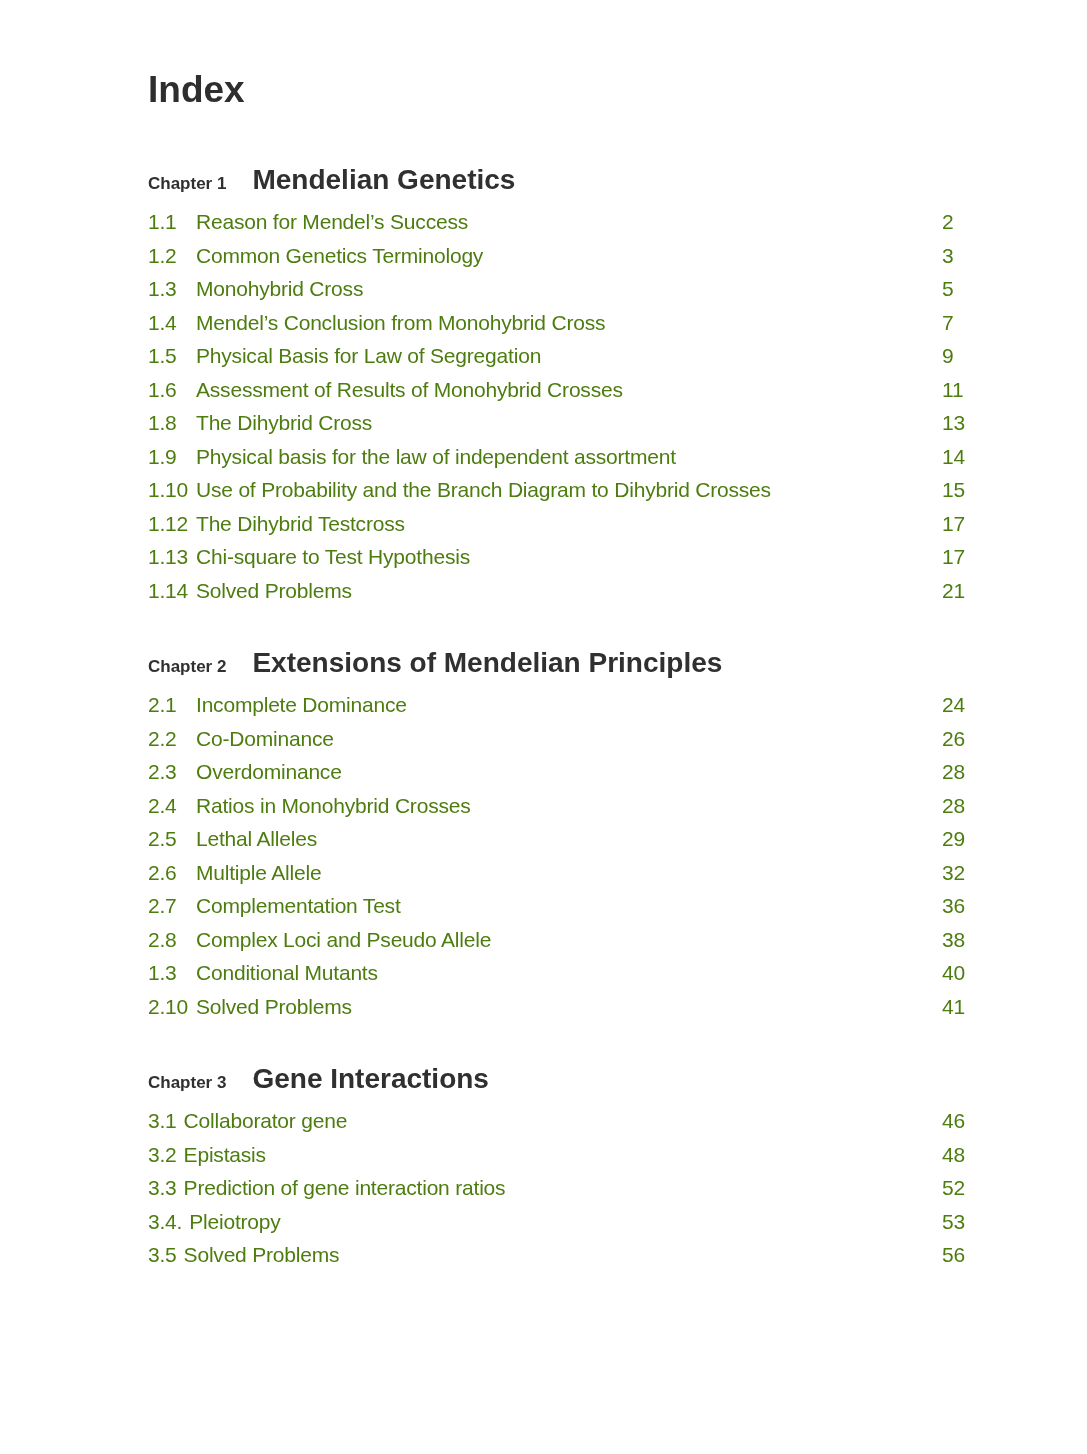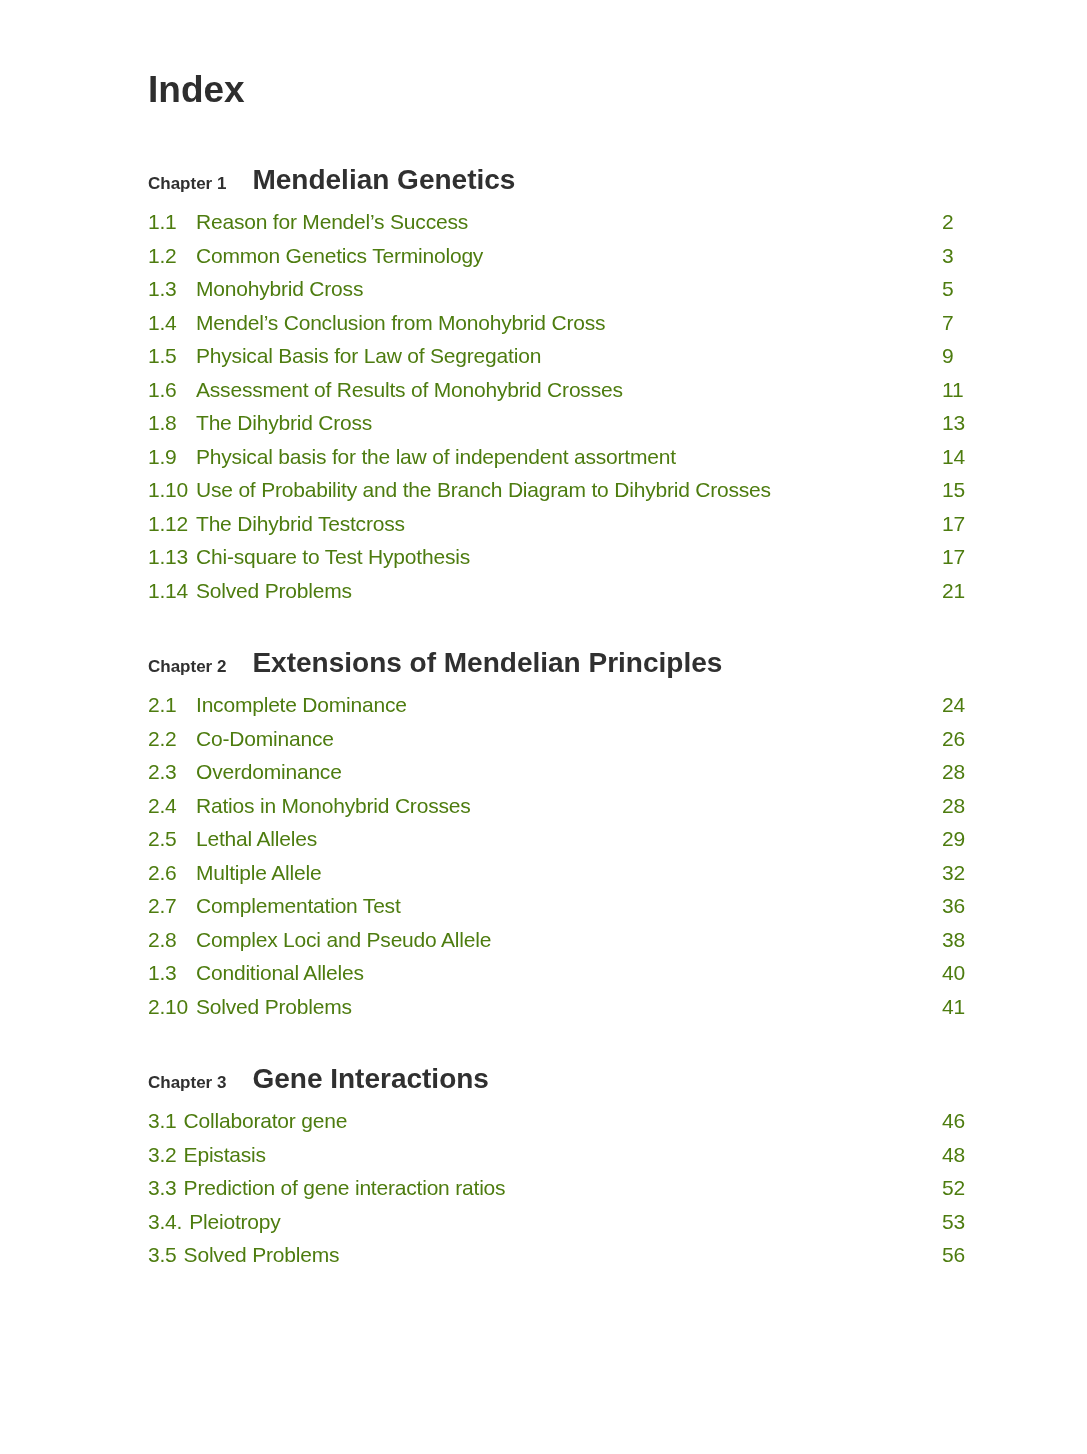"Conditional Alleles" span.title { text: Alleles -> Mutants }
